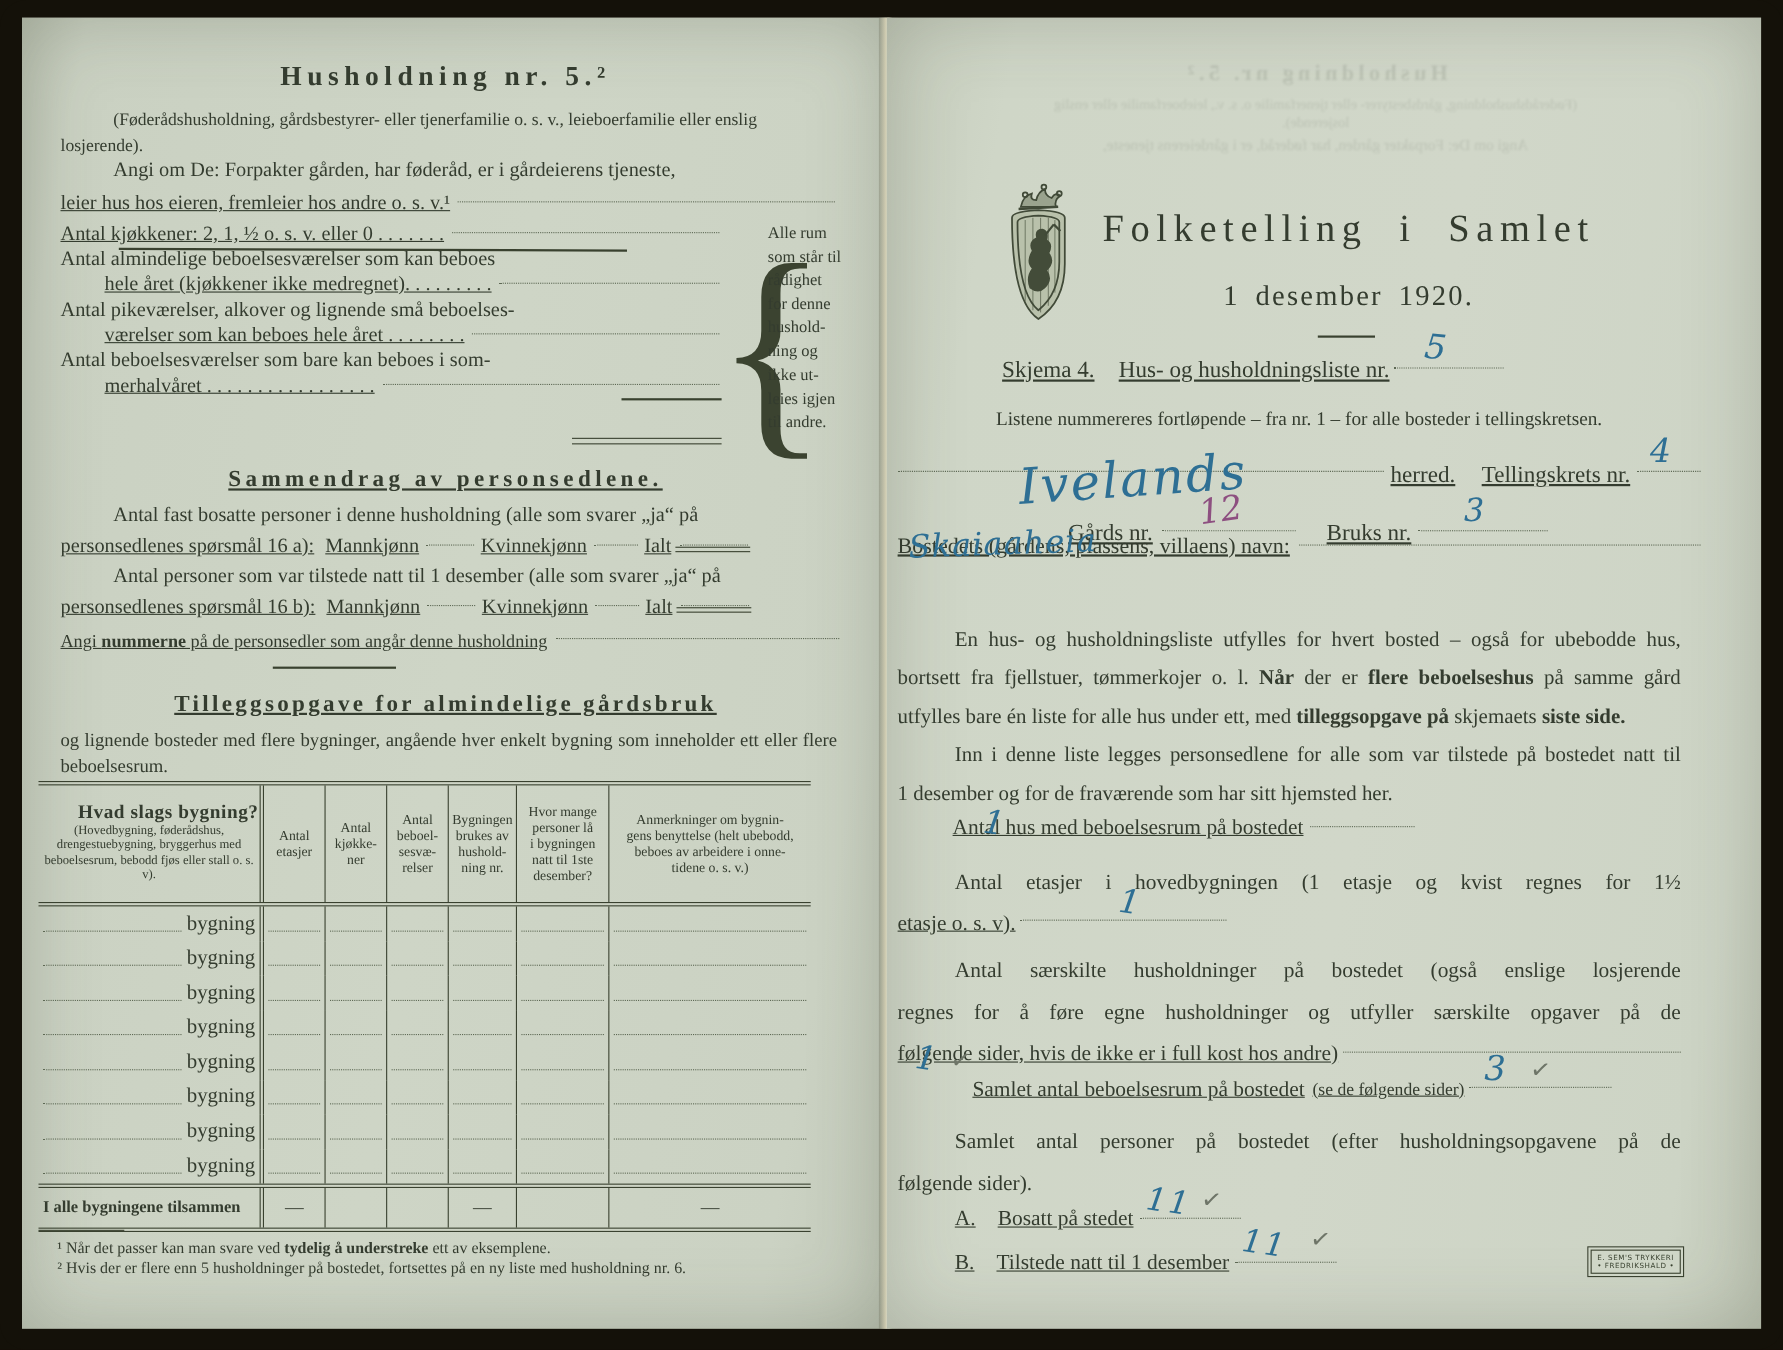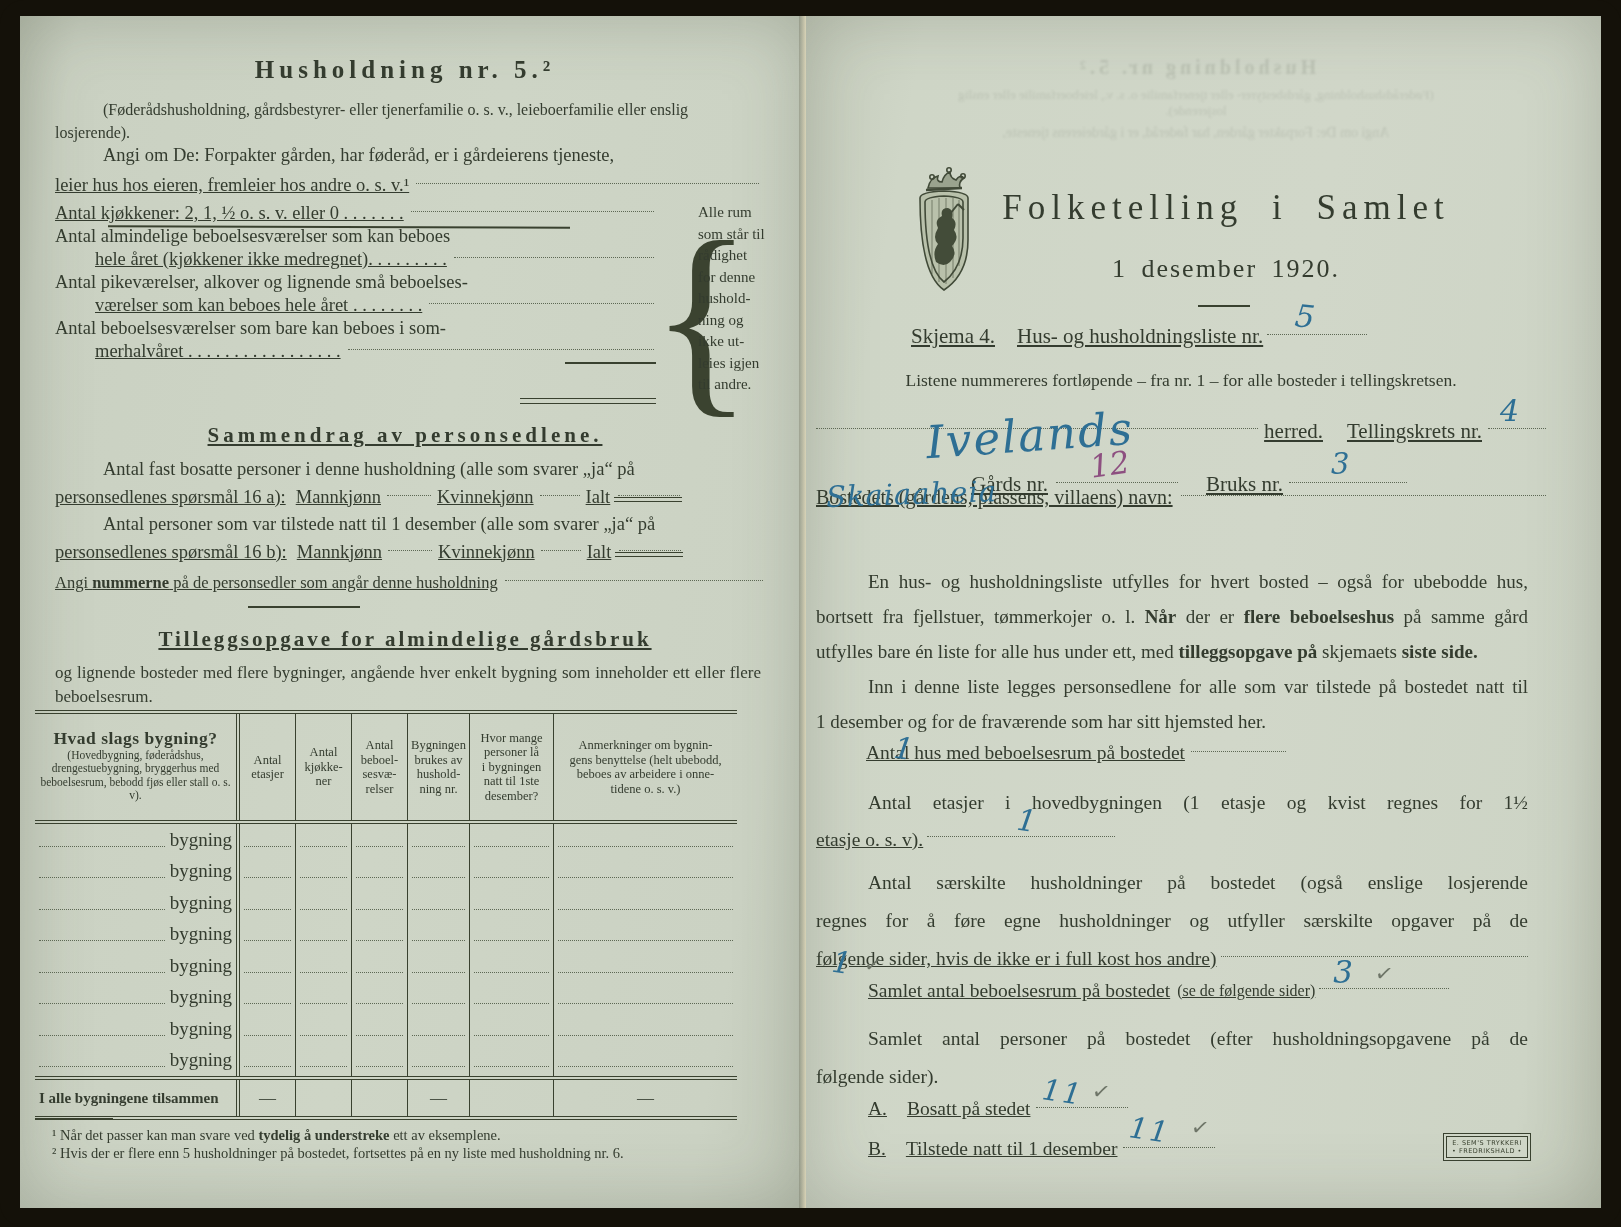"Hvad slags bygning?" .th.c1 { align-items: none -> flex-end }
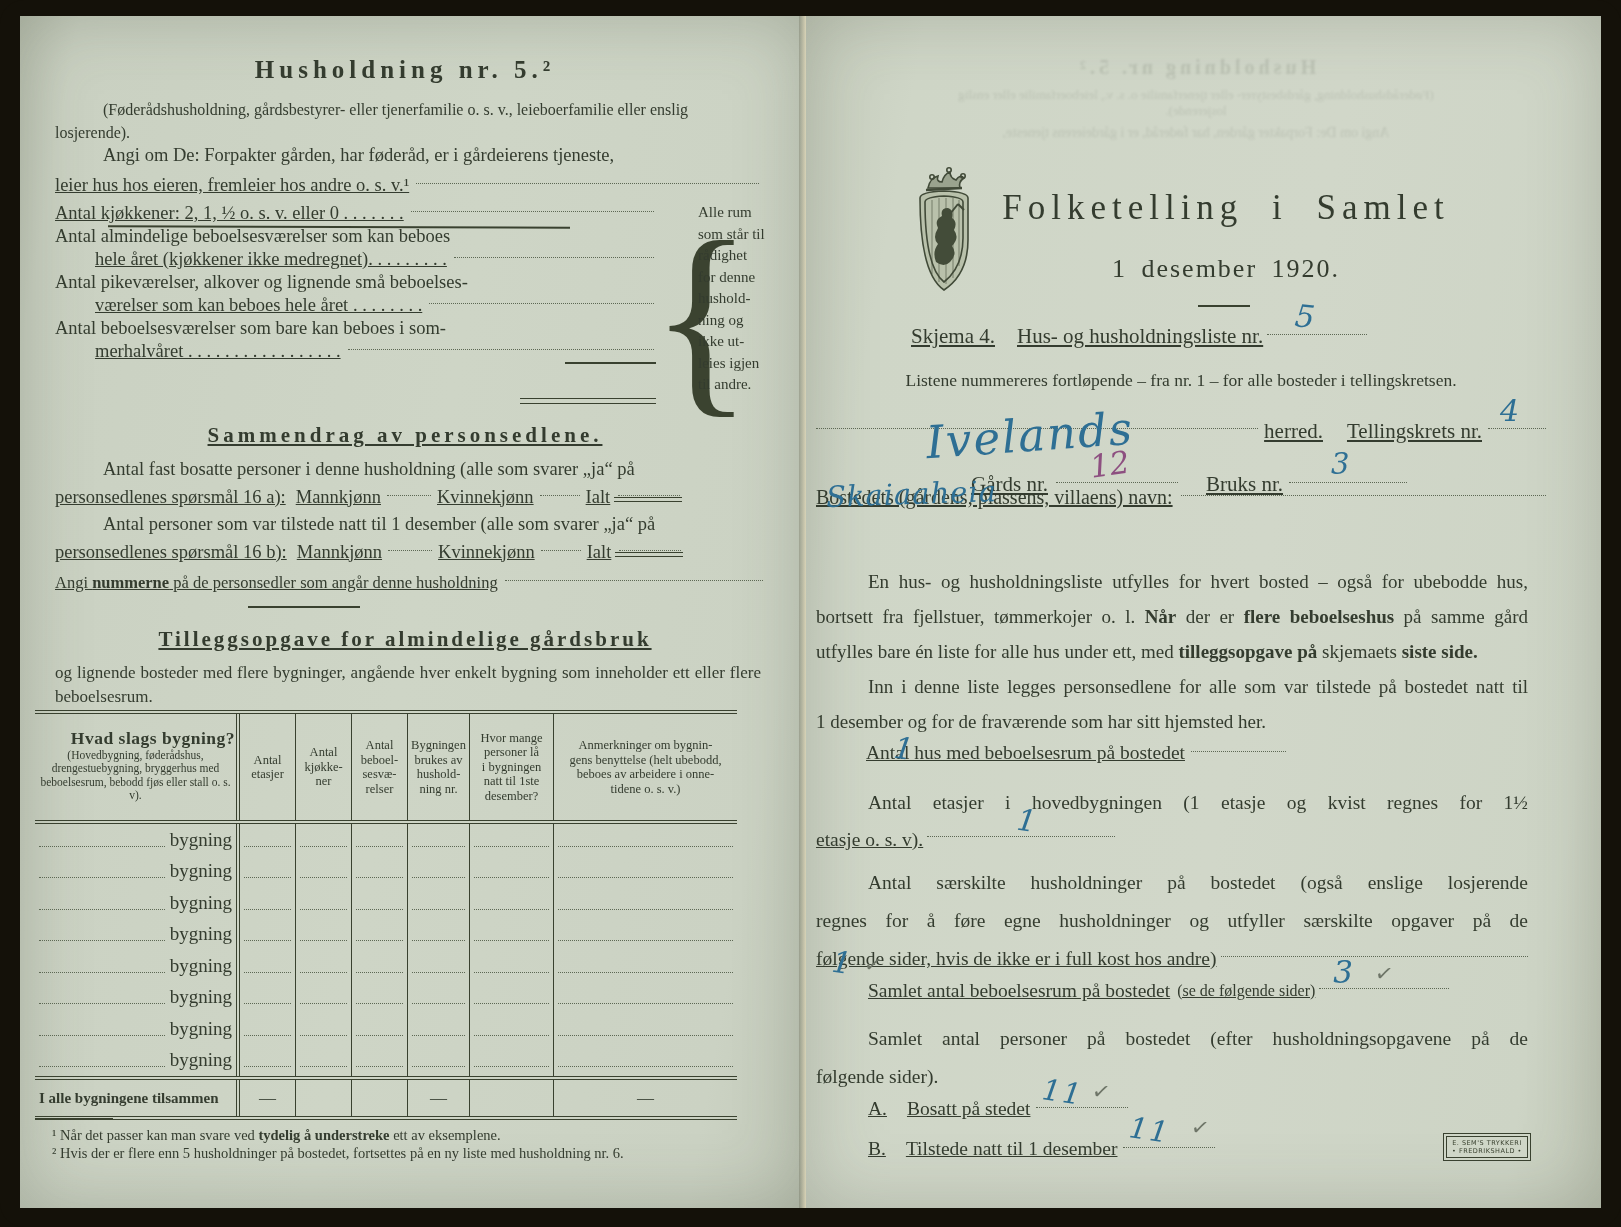"Samlet antal beboelsesrum på bostedet" div.abs { left: 10px -> 26px }
